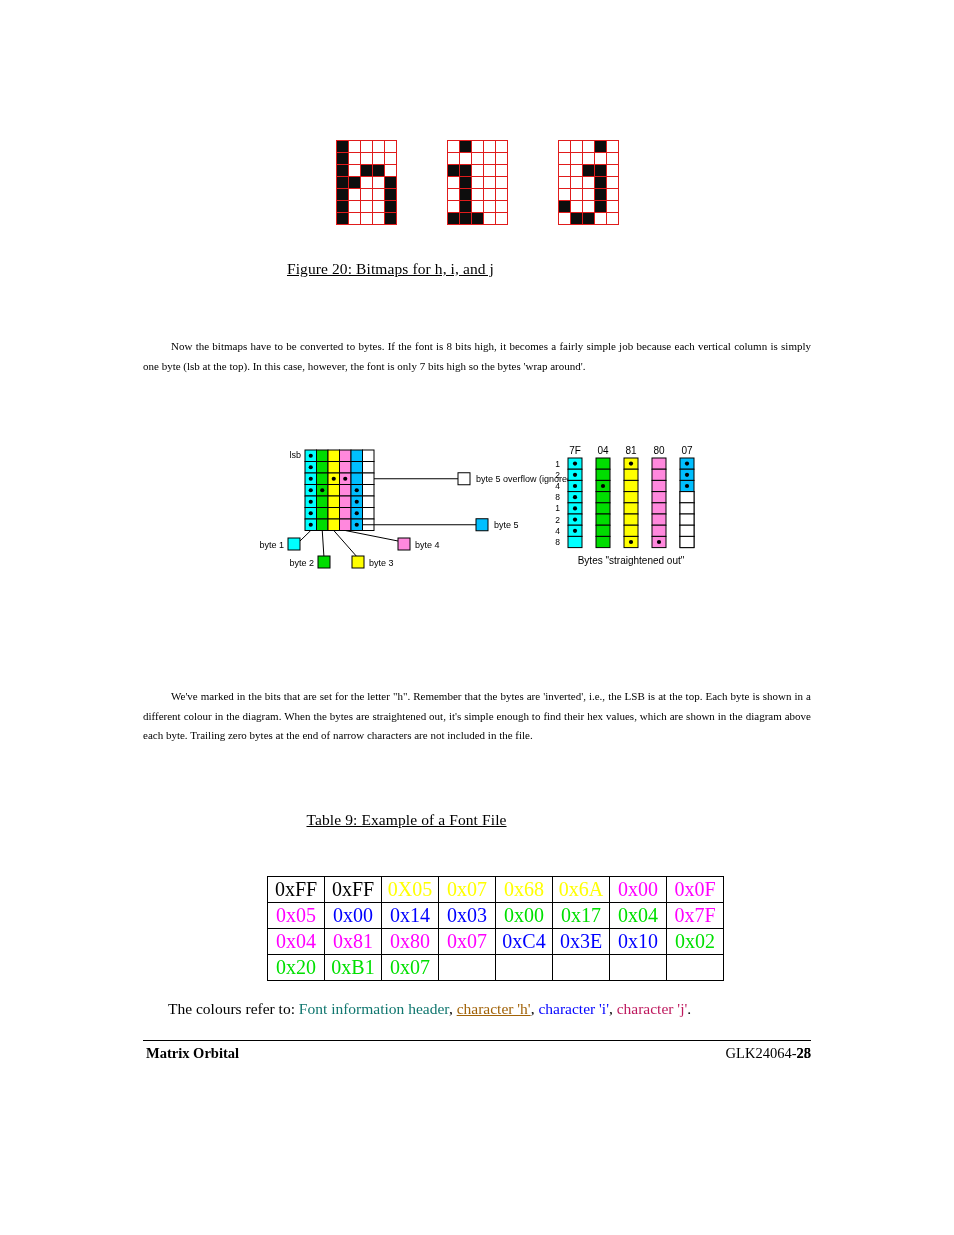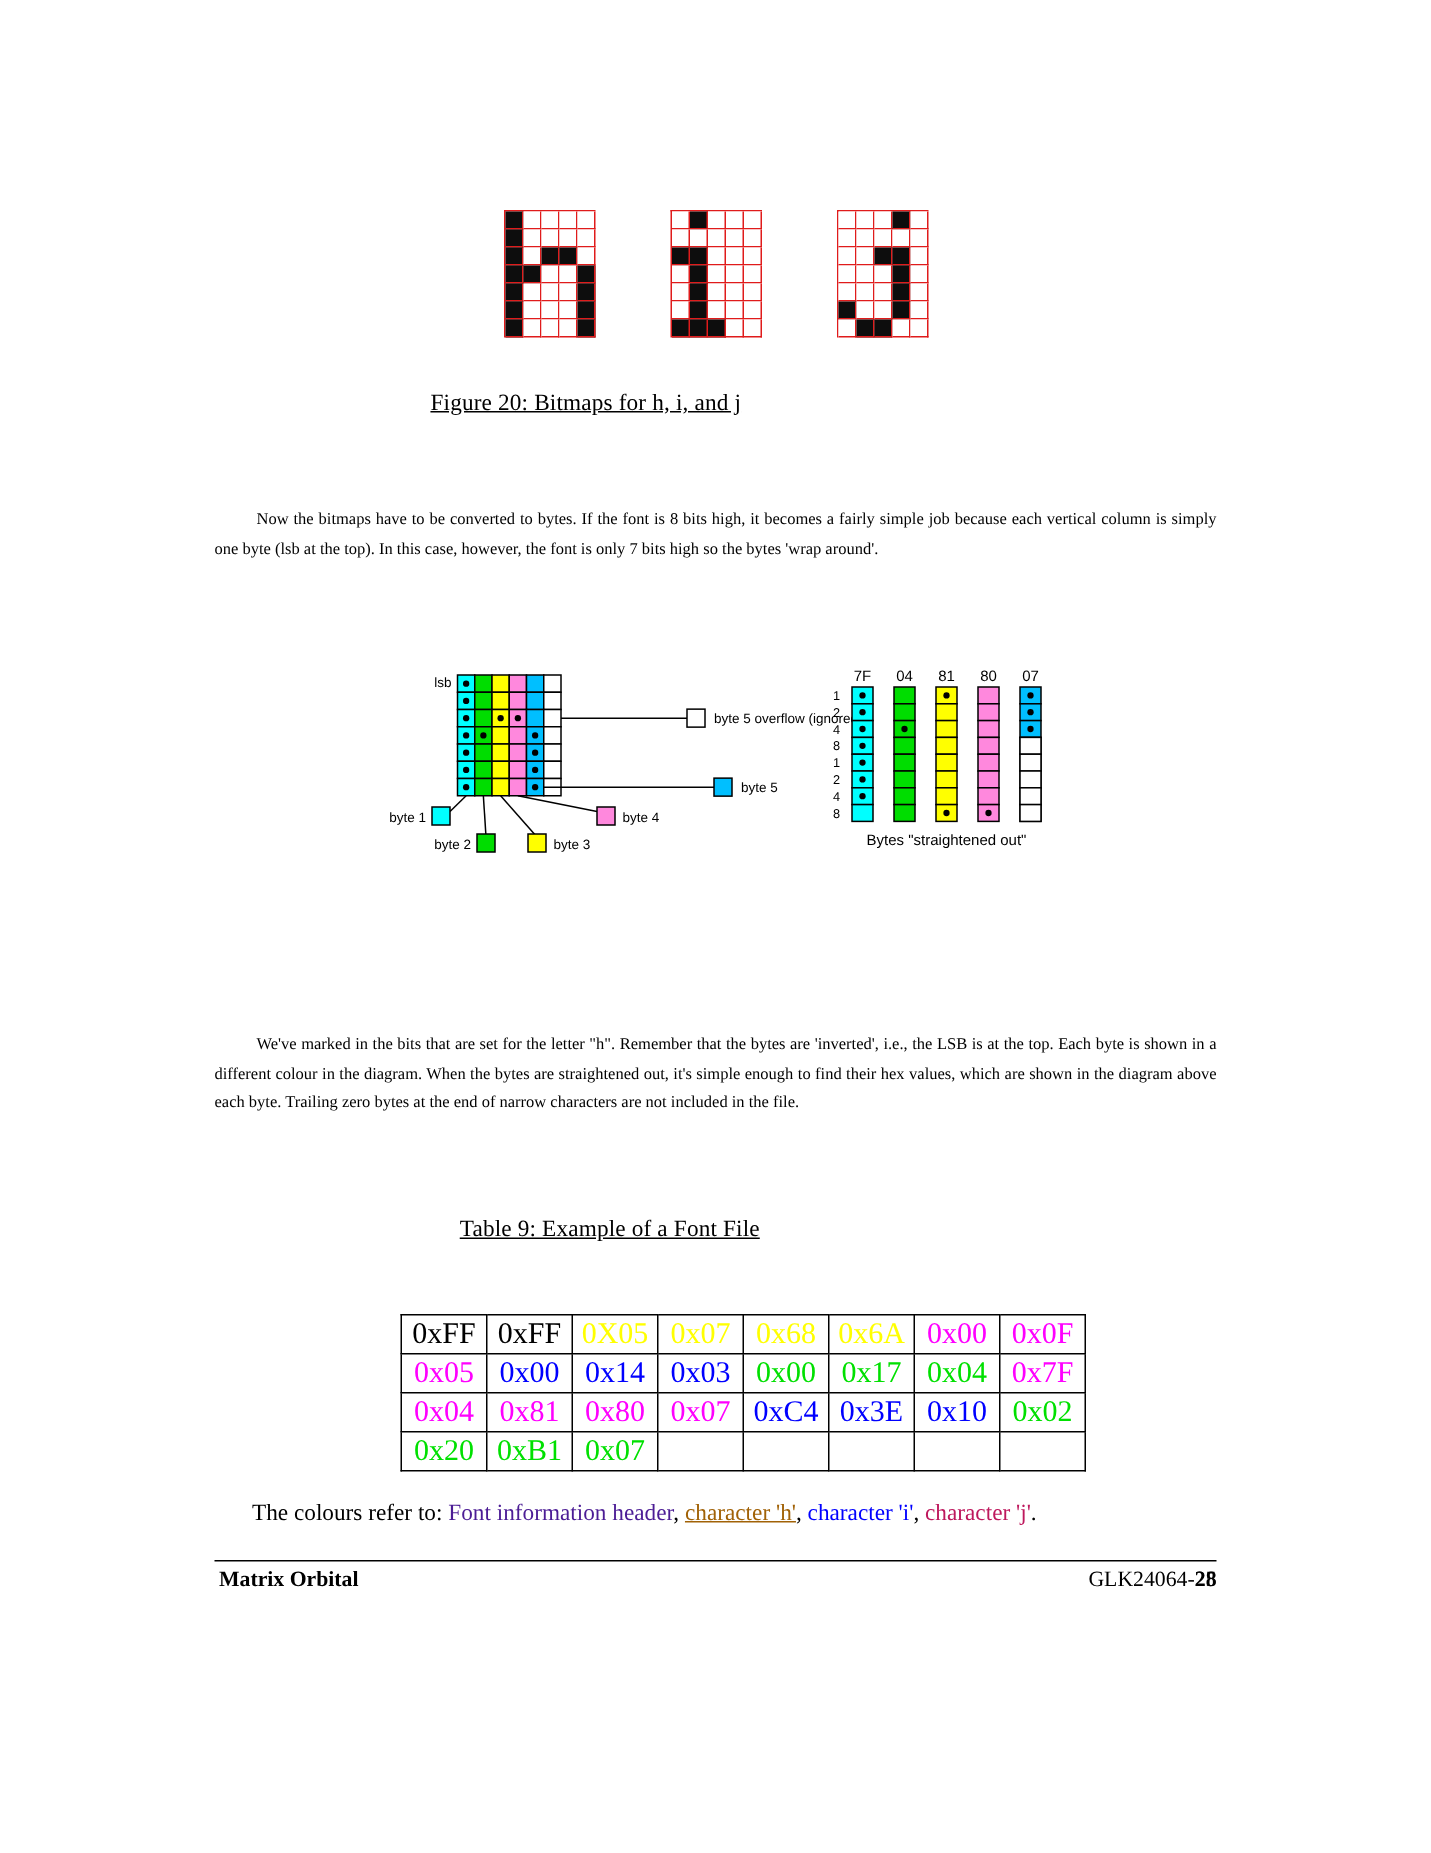"Font information header" span { color: #4c1d95 -> #0f766e }
